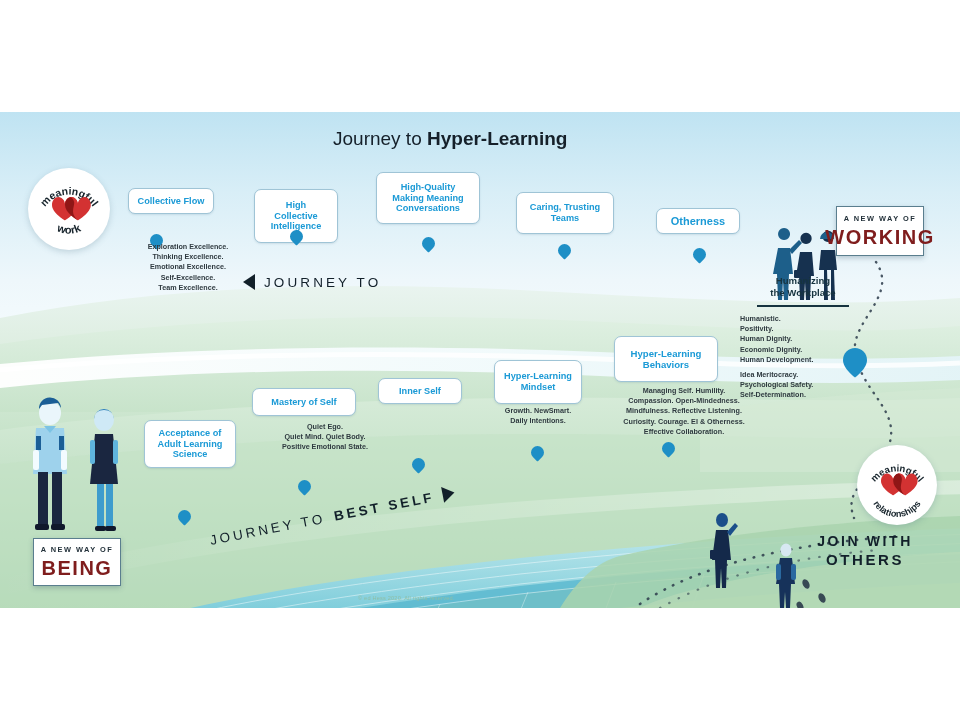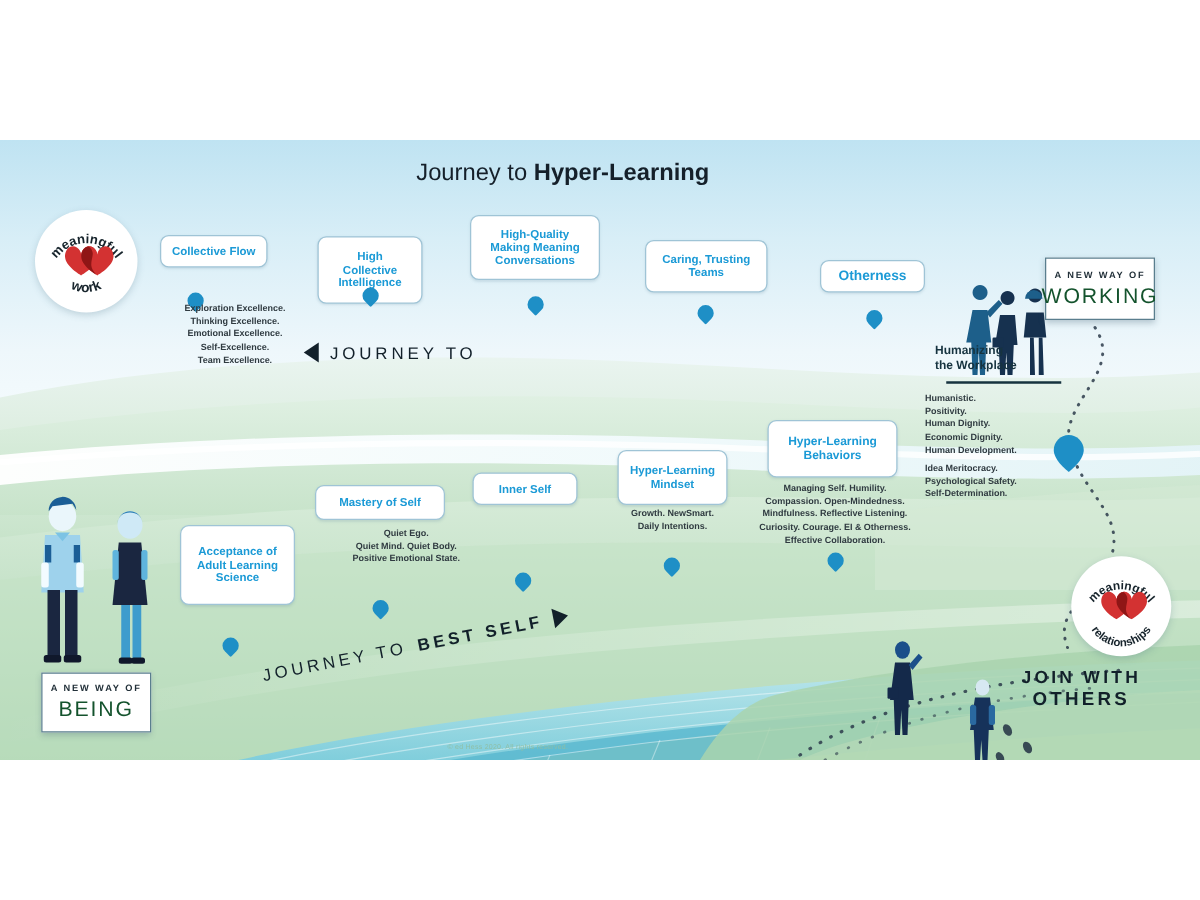"WORKING" .plaque .lg { color: #14532d -> #7f1d1d; font-size: 17px -> 20px; font-weight: normal -> bold }
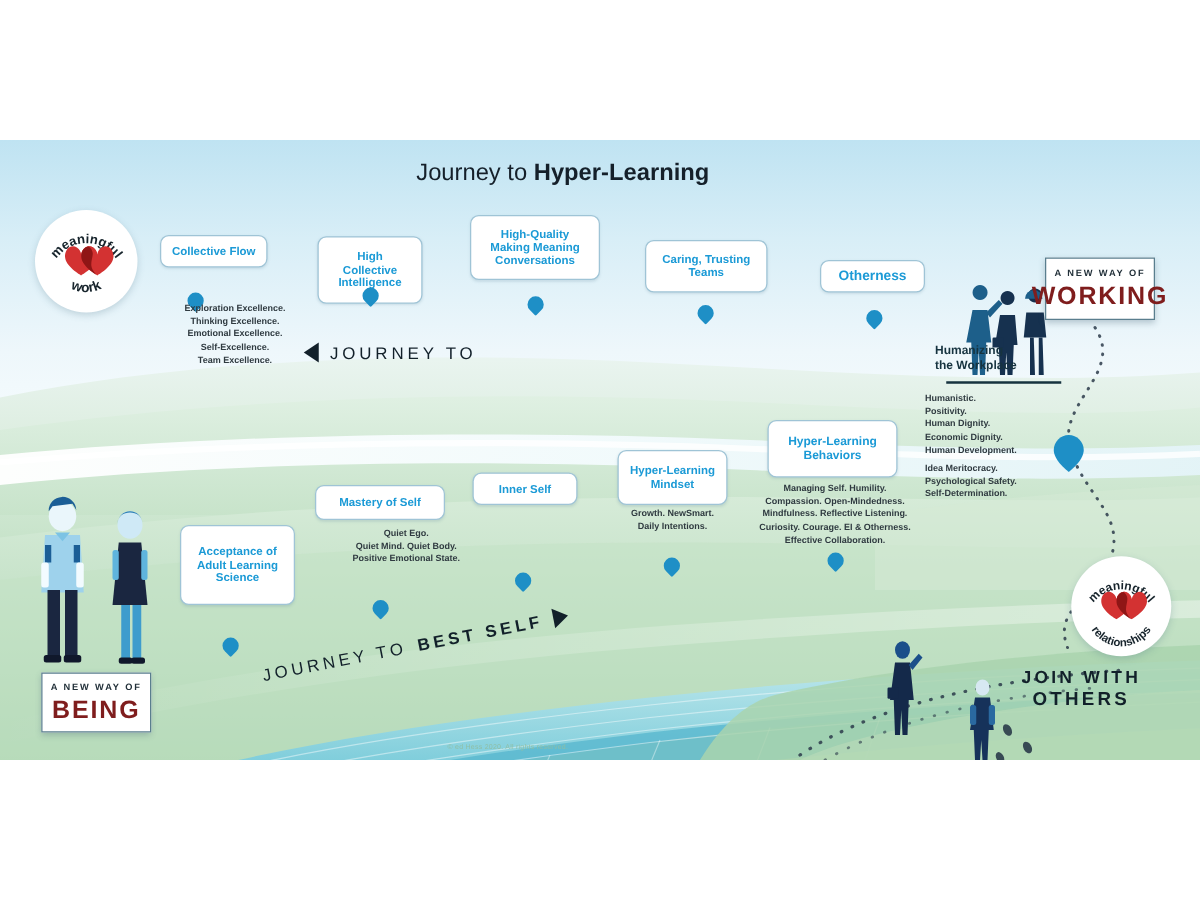"Humanizing" .hwhead { text-align: left -> center }
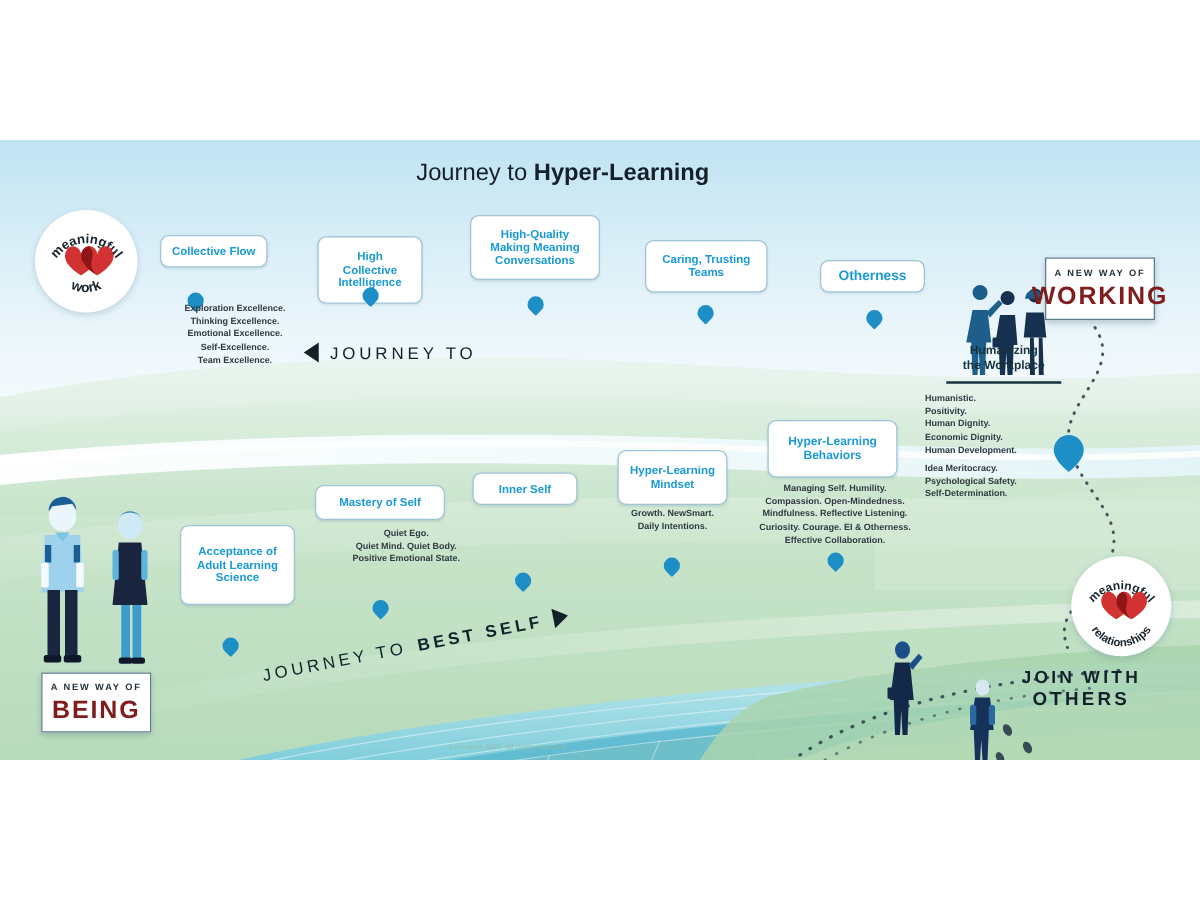"Managing Self. Humility." div.detail { left: 604px -> 620px }
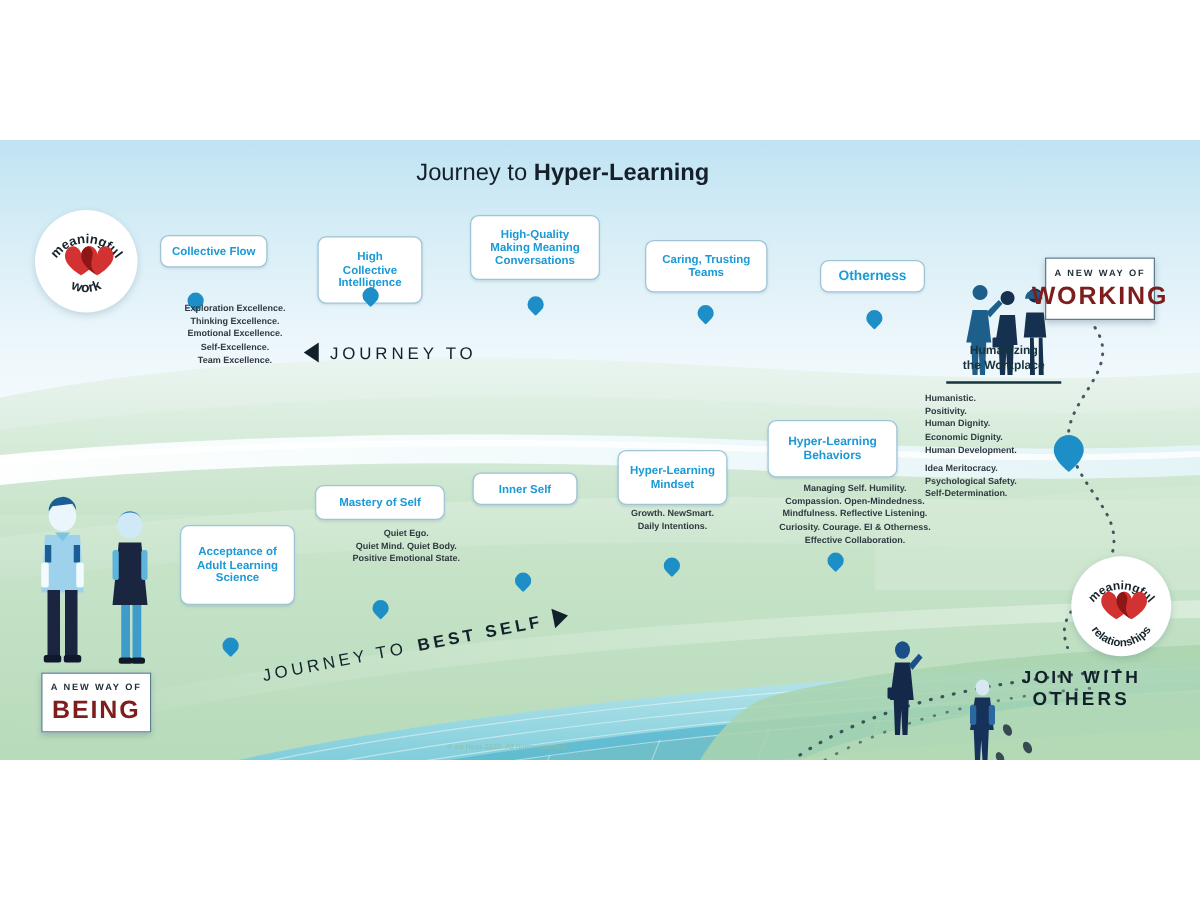"Acceptance of" div.tbox { height: 64px -> 48px }
